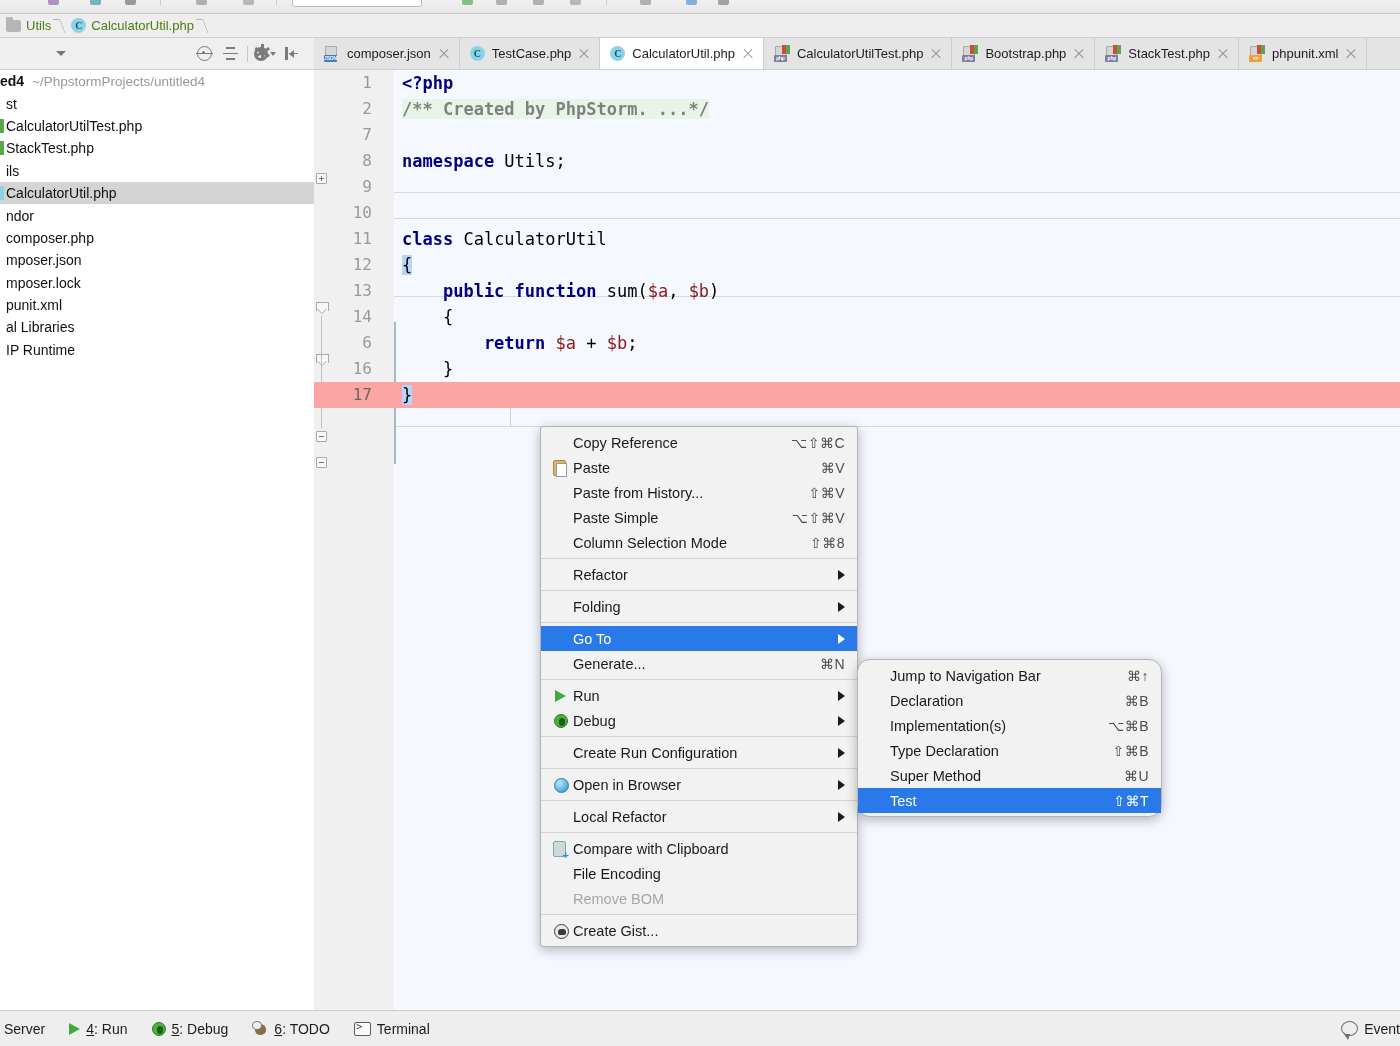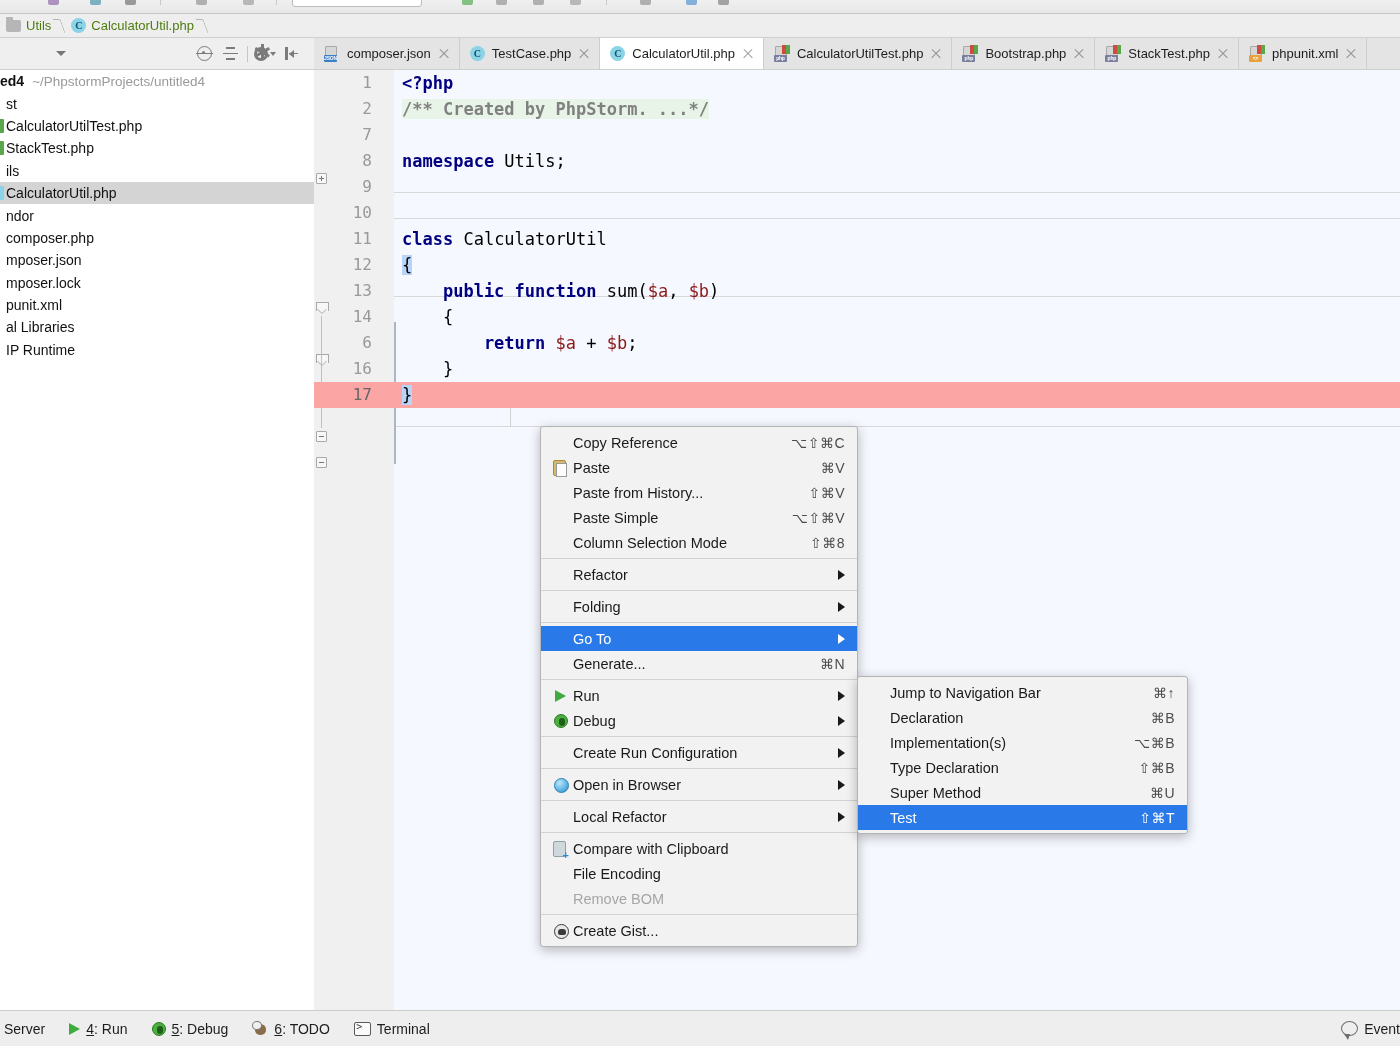"Jump to Navigation Bar" div.ctxmenu { border-radius: none -> 13px; top: 676px -> 659px; width: 331px -> 305px }
